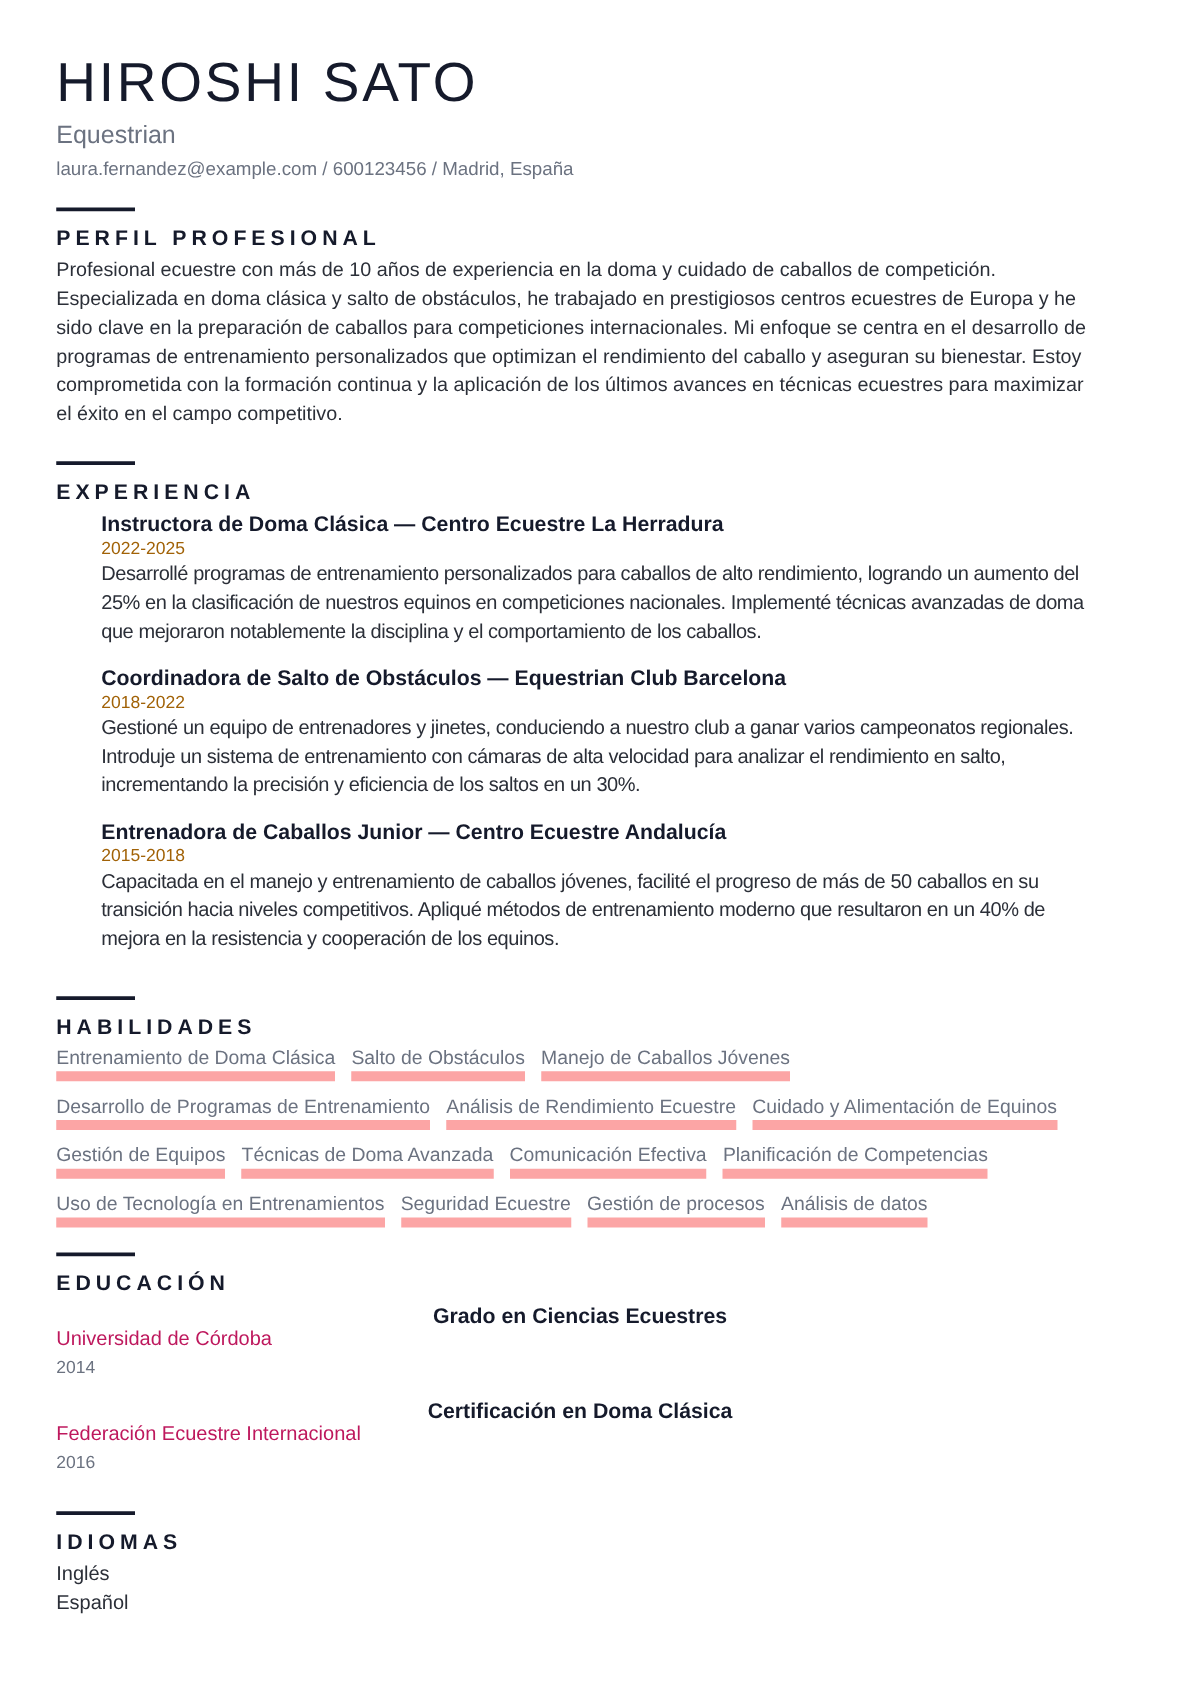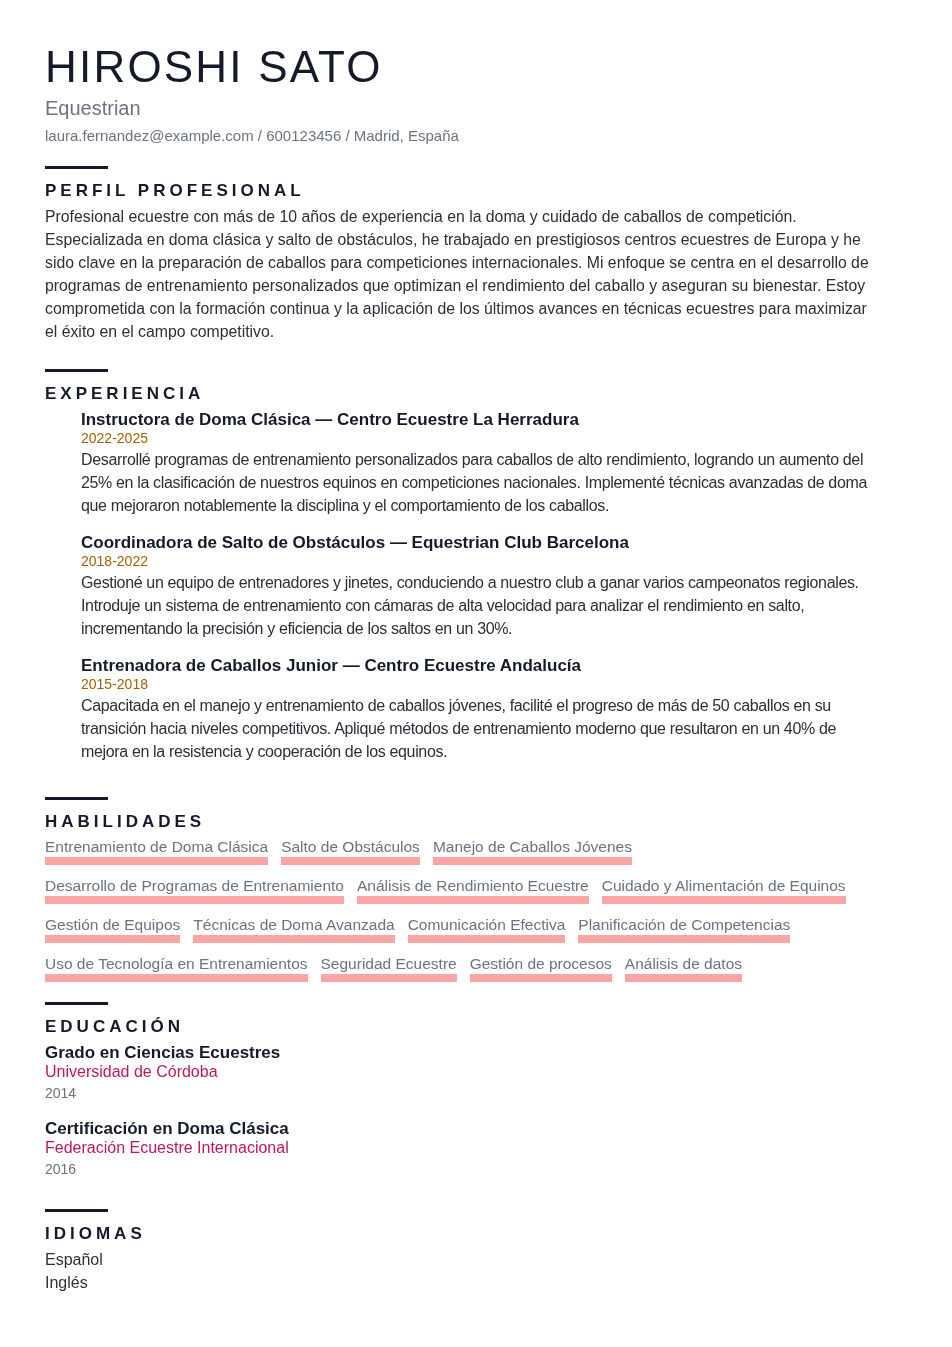"Grado en Ciencias Ecuestres" .edu-degree { text-align: none -> center }
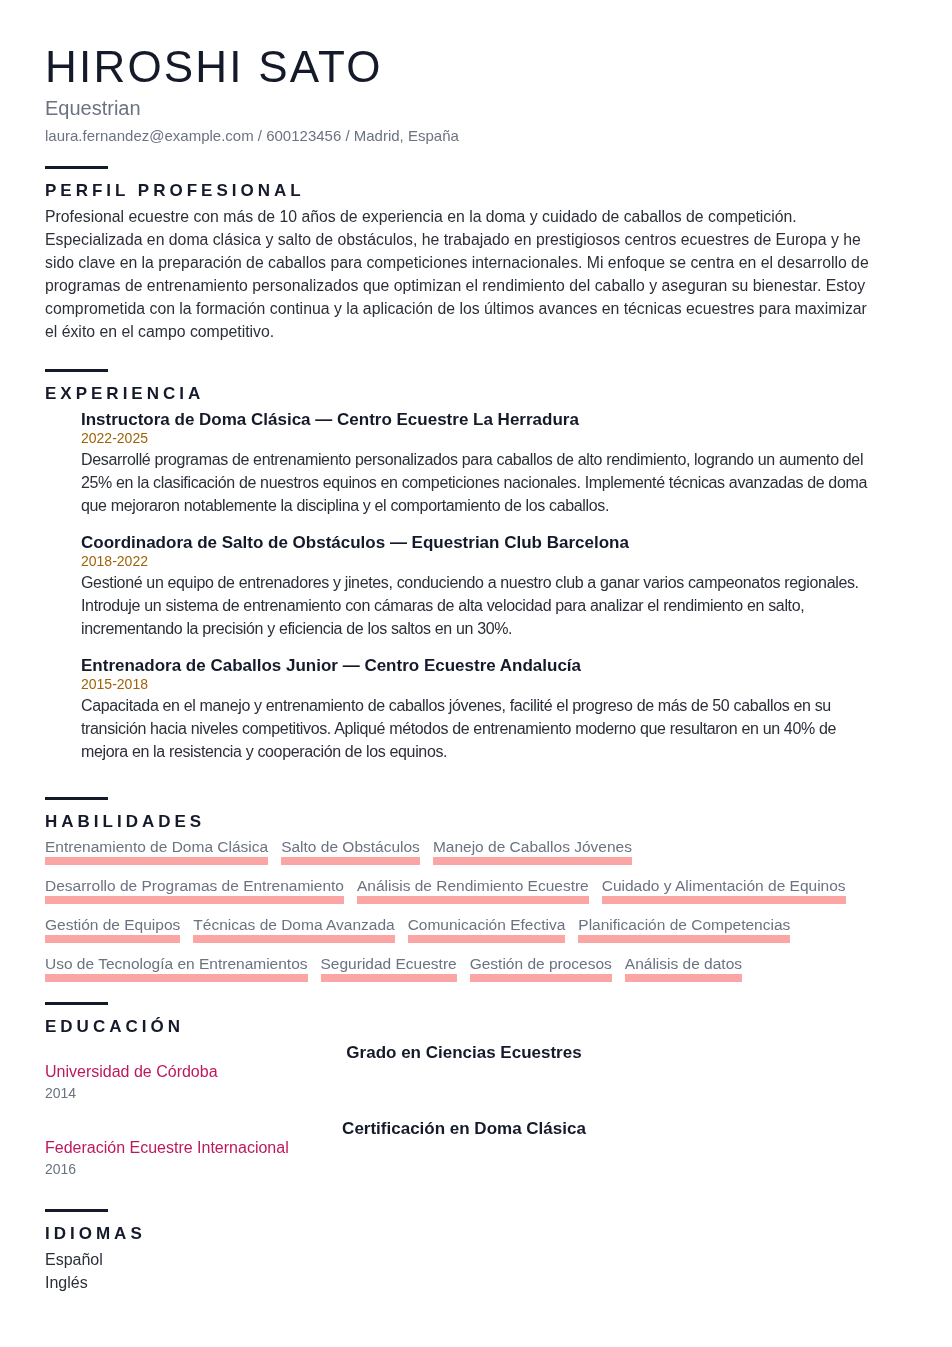"Español" div.lang { order: before "Inglés" -> after "Inglés" }
